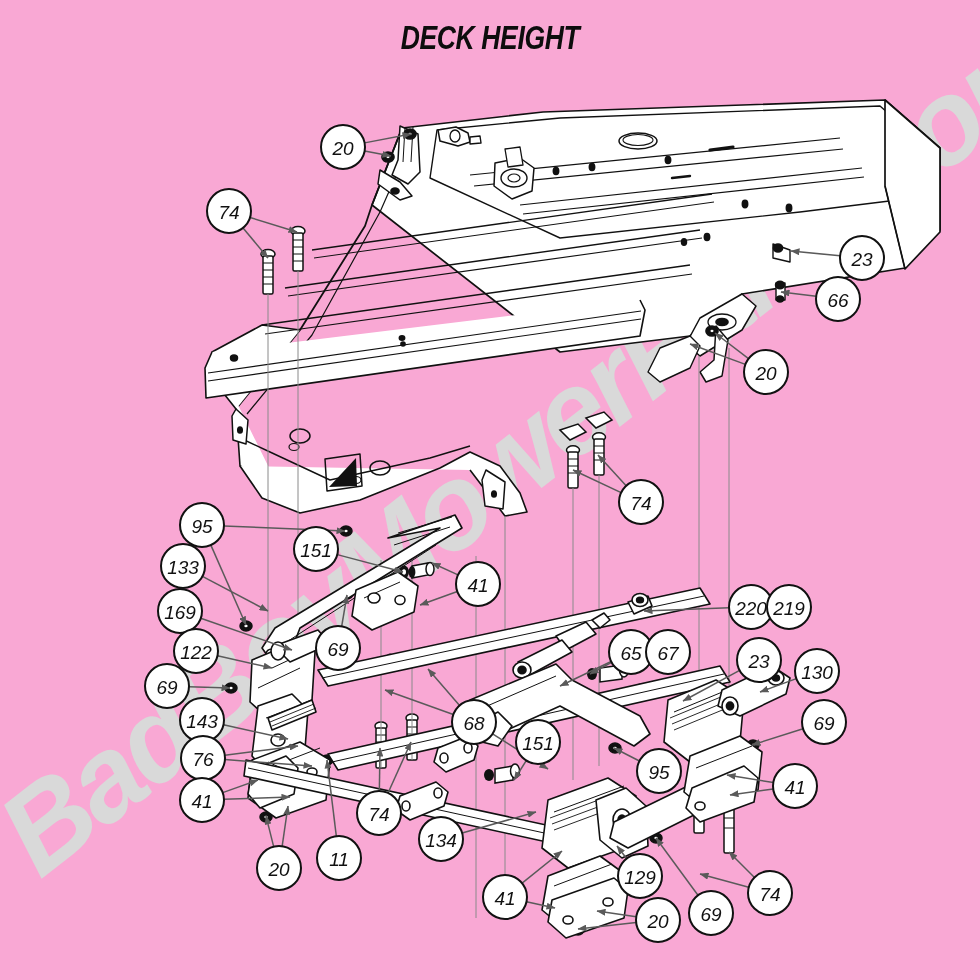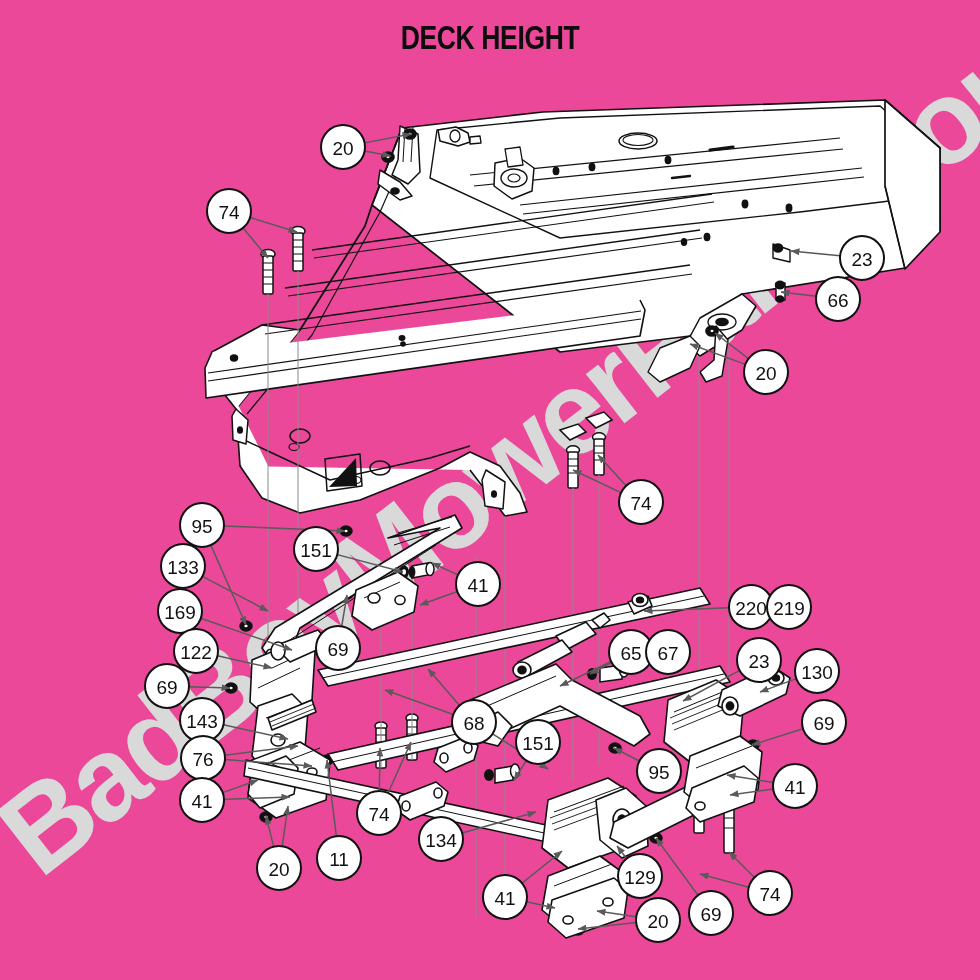"DECK HEIGHT" #stage { background: #ec4899 -> #f9a8d4; font-style: none -> italic }
